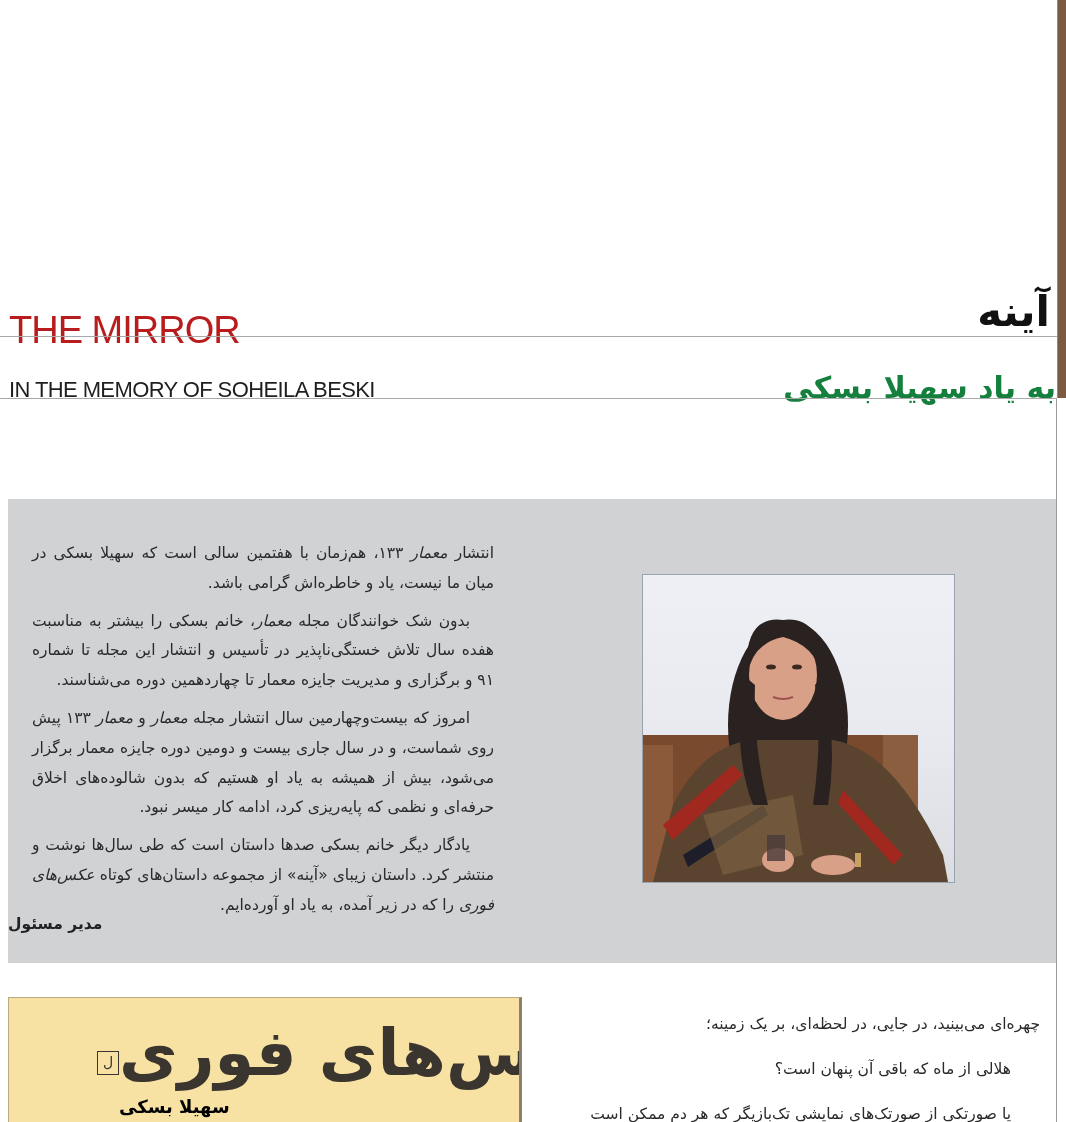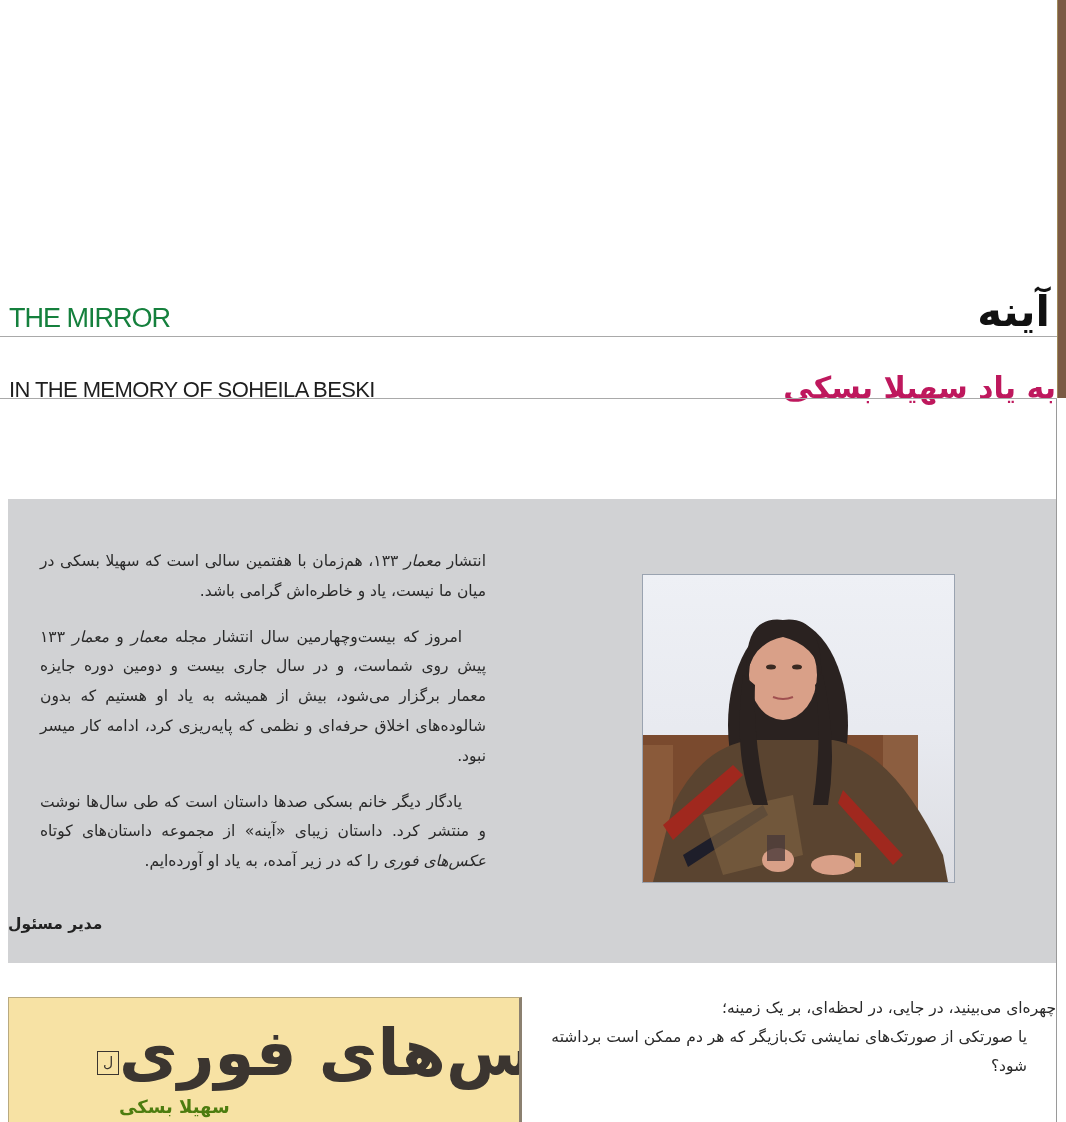"THE MIRROR" .en-title { color: #15803d -> #b91c1c; font-size: 27px -> 38px; top: 300px -> 312px }
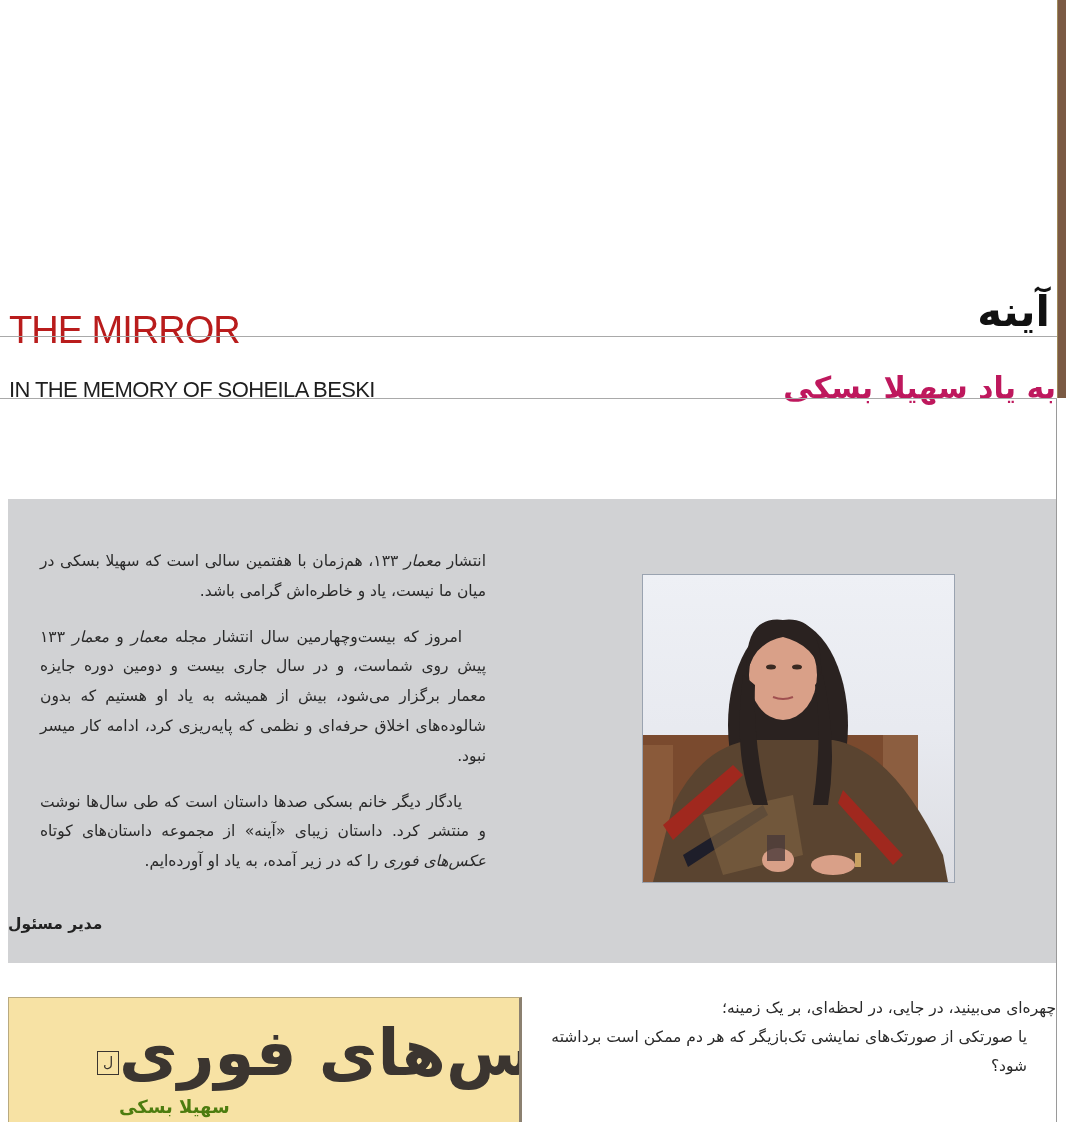"به یاد سهیلا بسکی" .fa-subtitle { color: #be185d -> #15803d }
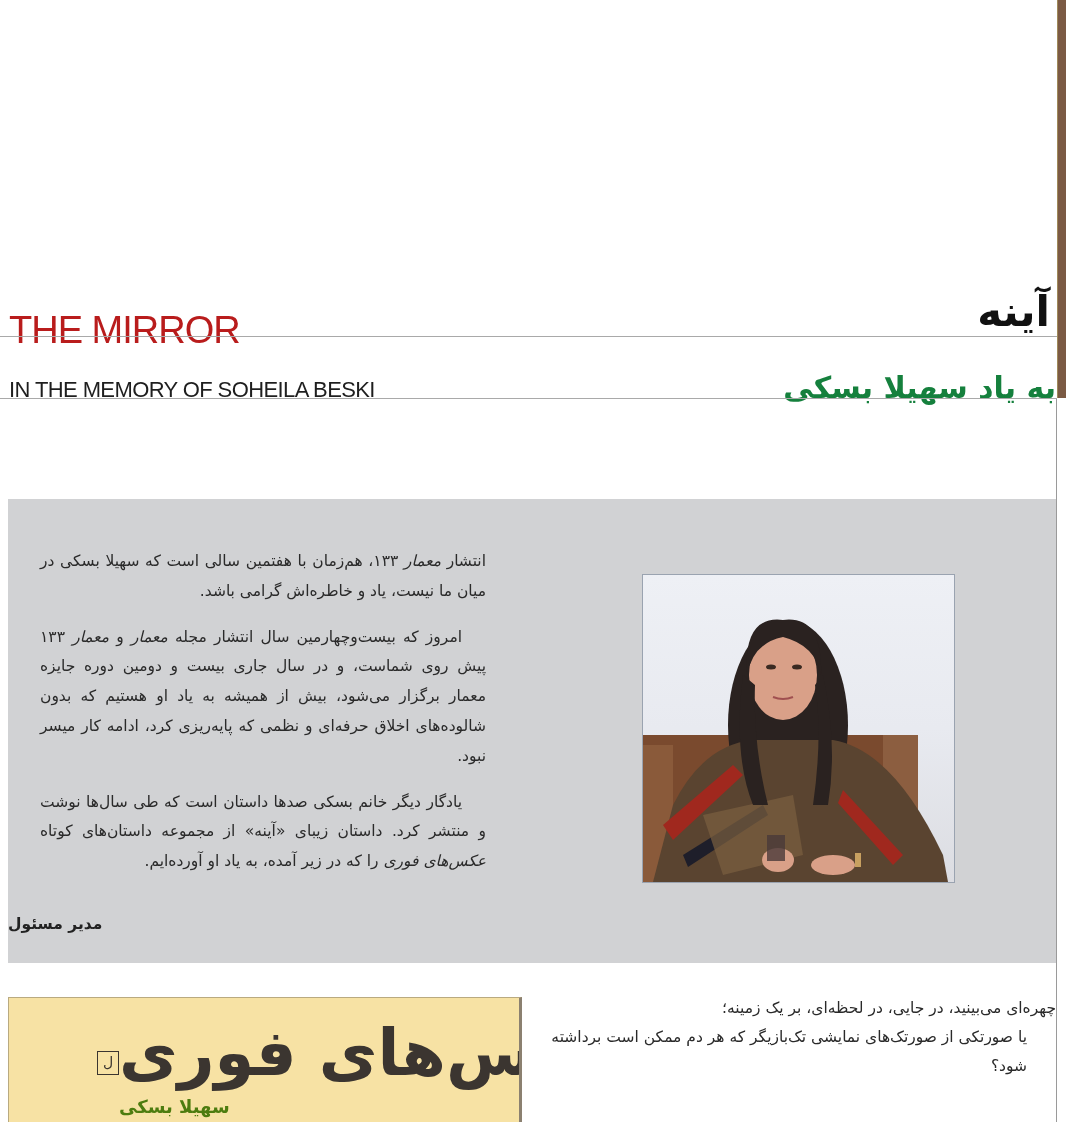"انتشار معمار ۱۳۳، هم‌زمان با" .memorial-text p { margin: 16px -> 8px }
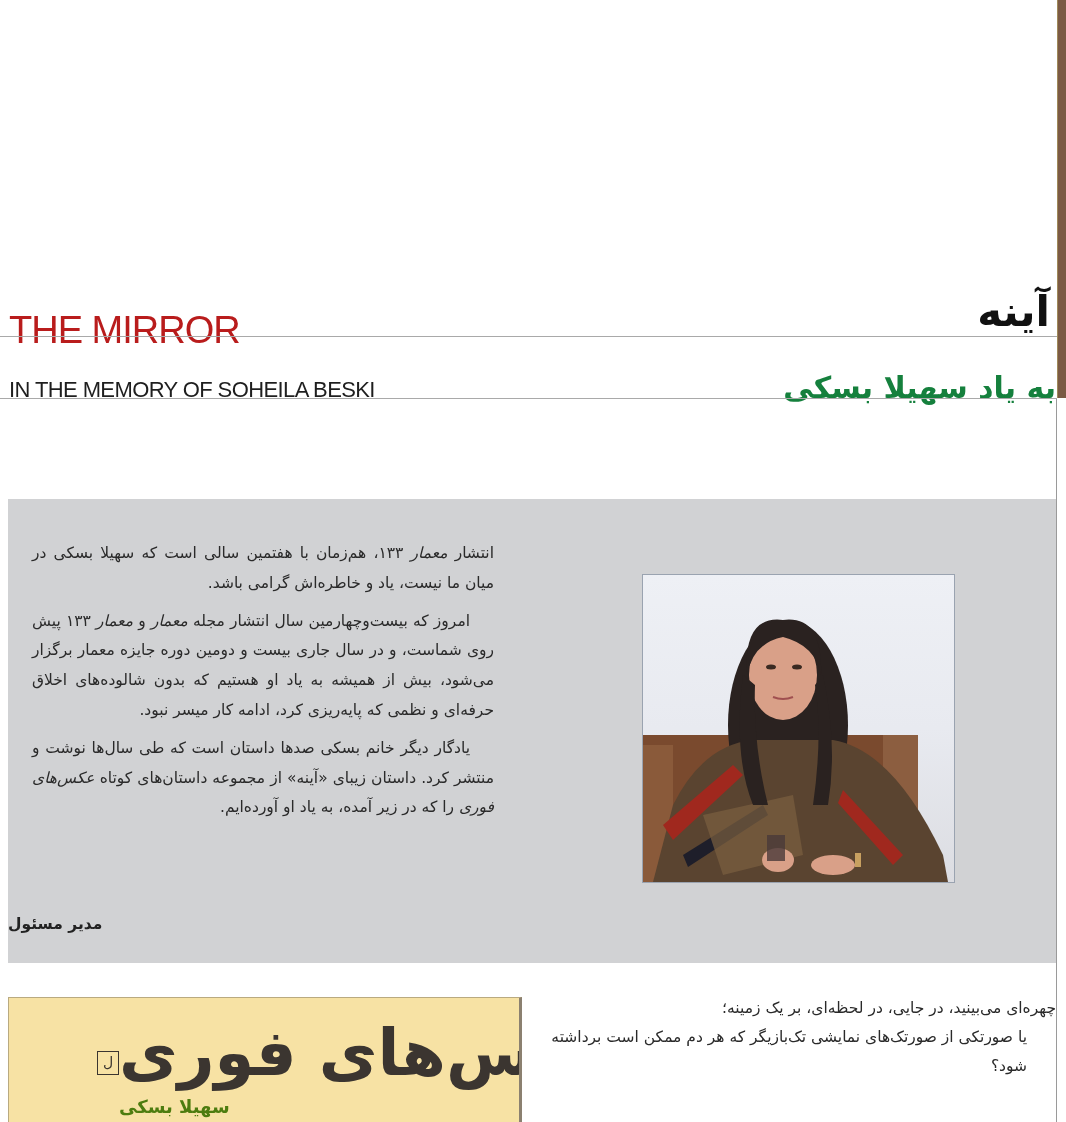"بدون شک خوانندگان مجله معمار،" p.indent { html: none -> <p> <span>بدون شک خوانندگان مجله </span><em>معمار</em><span>، خانم بسکی را بیشتر به مناسبت هفده سال تلاش خستگی‌ناپذیر در تأسیس و انتشار این مجله تا شماره ۹۱ و برگزاری و مدیریت جایزه معمار تا چهاردهمین دوره می‌شناسند.</span> </p> }
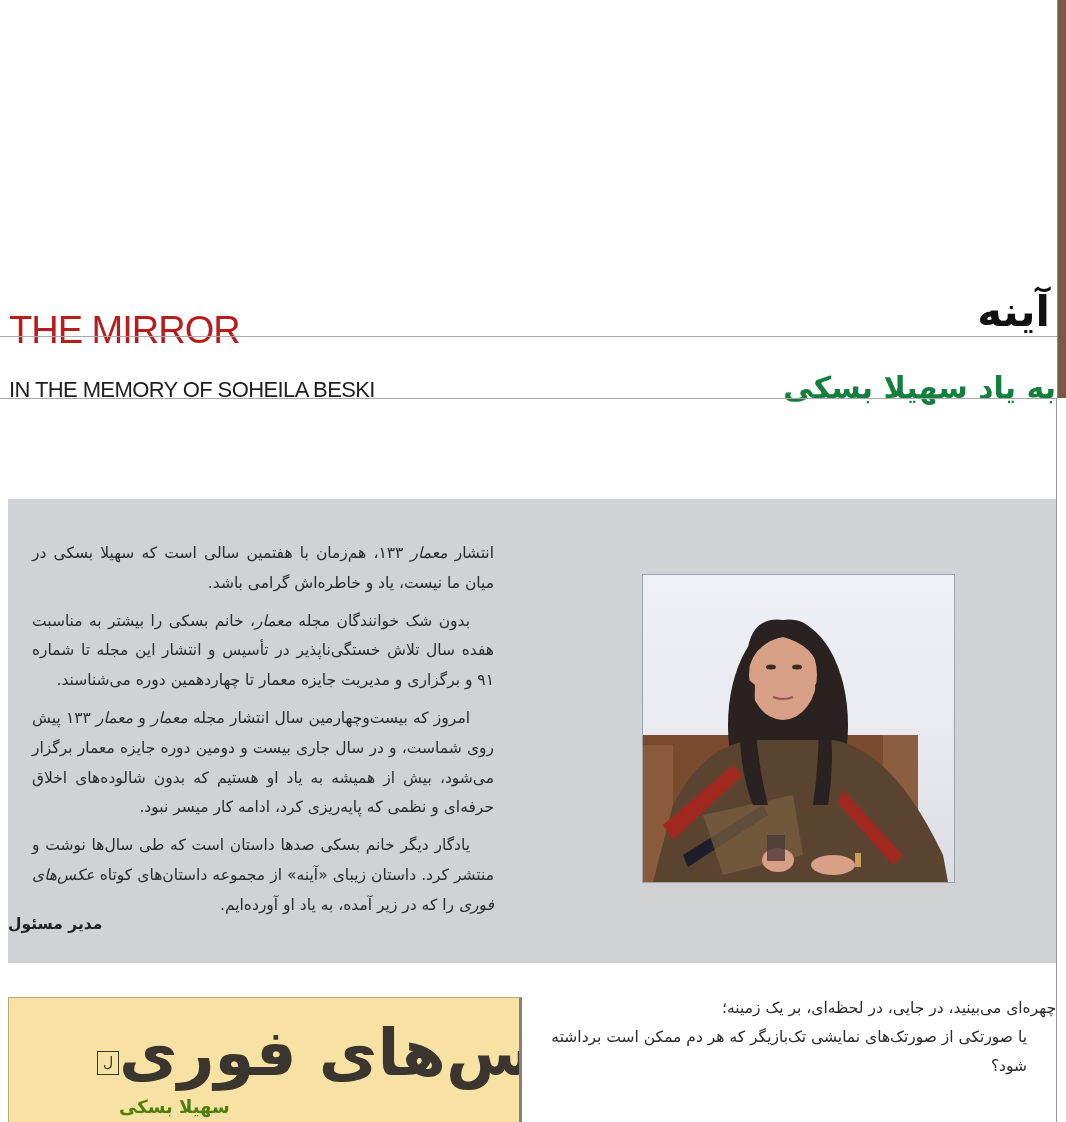"چهره‌ای می‌بینید، در جایی، در" .story-text p { margin: 0 -> 16px }
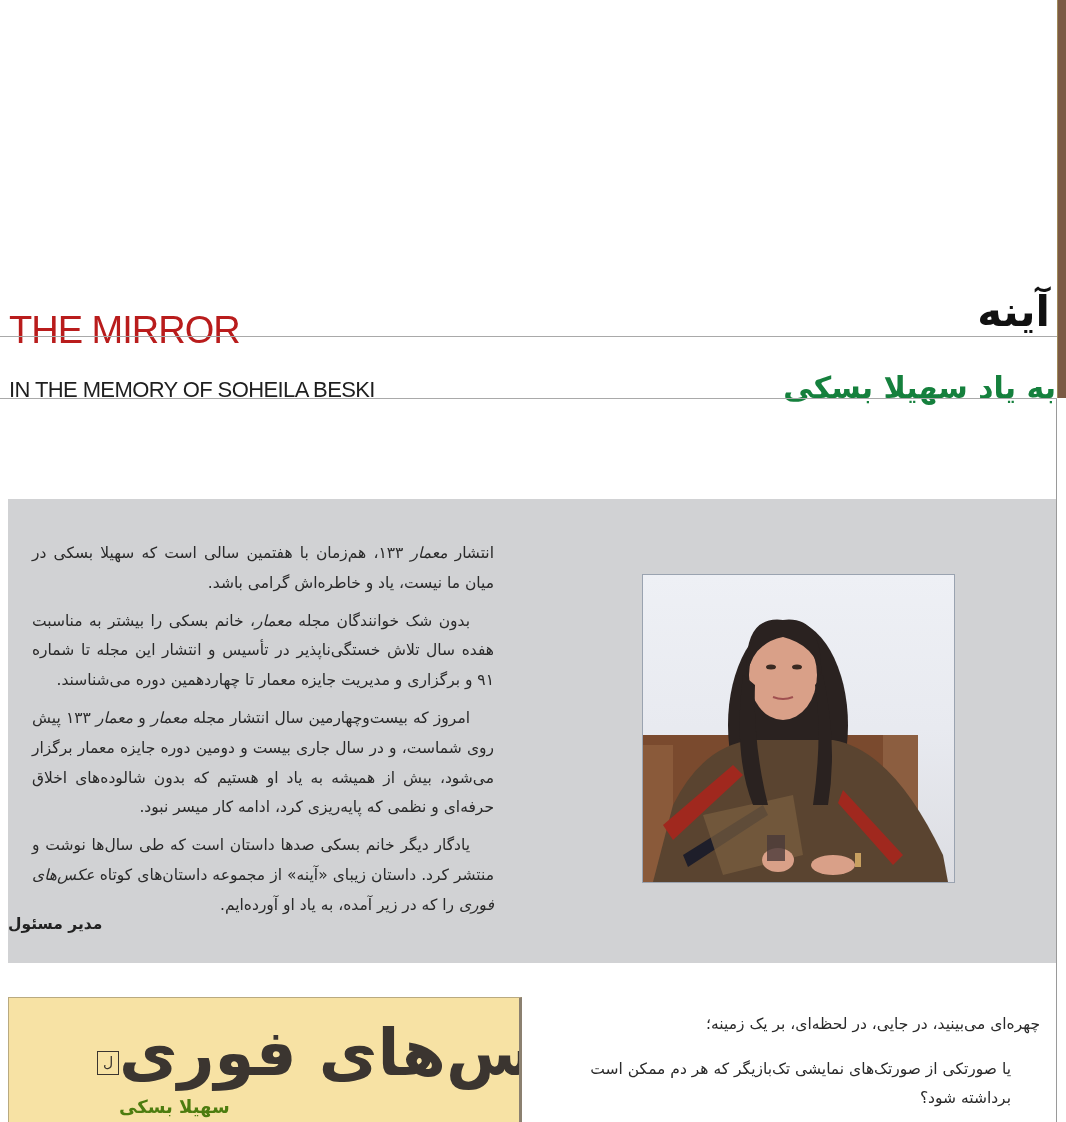"هلالی از ماه که باقی" p.indent { html: none -> <p>هلالی از ماه که باقی آن پنهان است؟</p> }
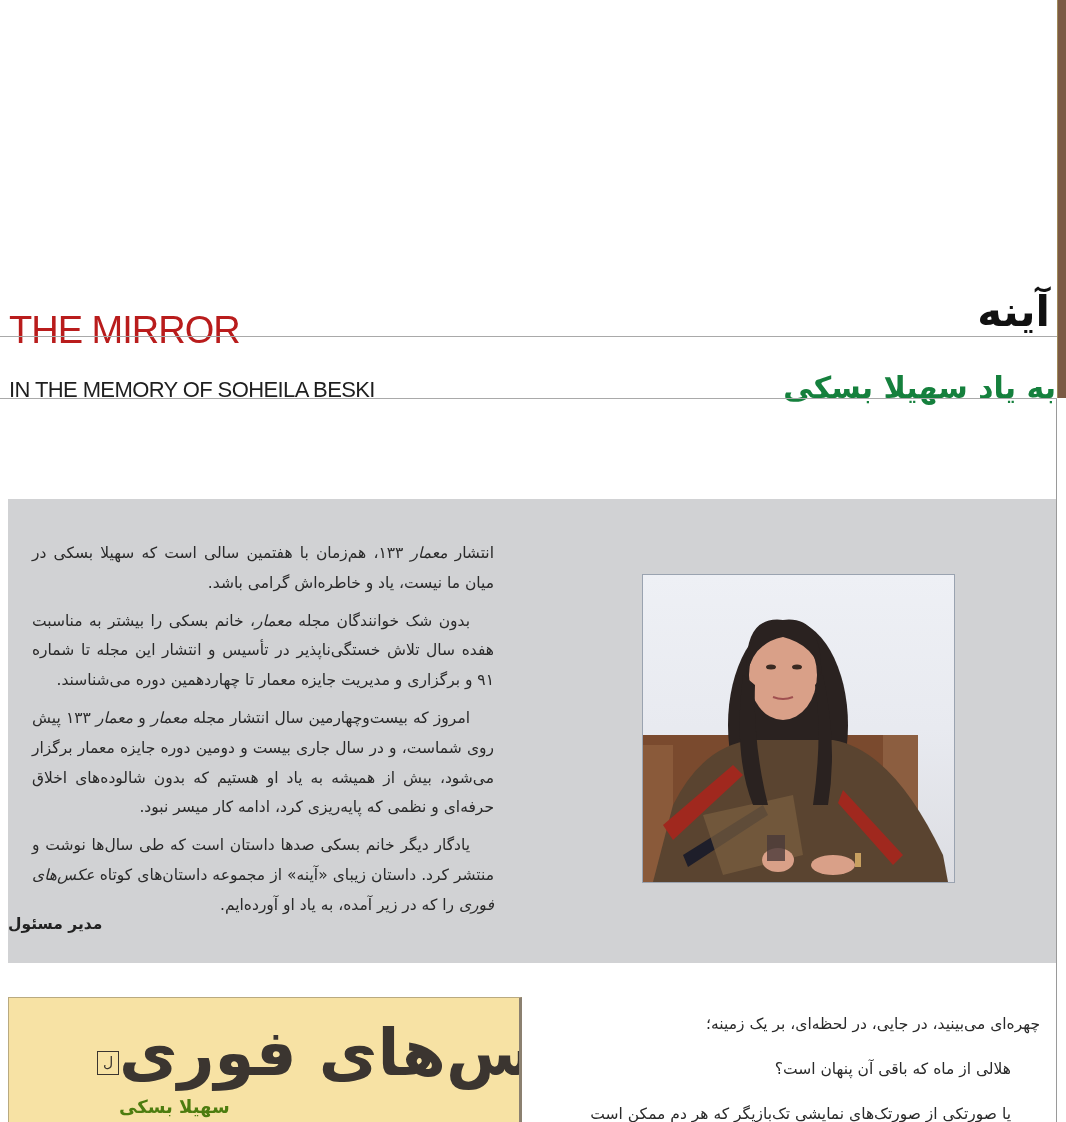"سهیلا بسکی" .book-author { color: #4d7c0f -> #000000 }
